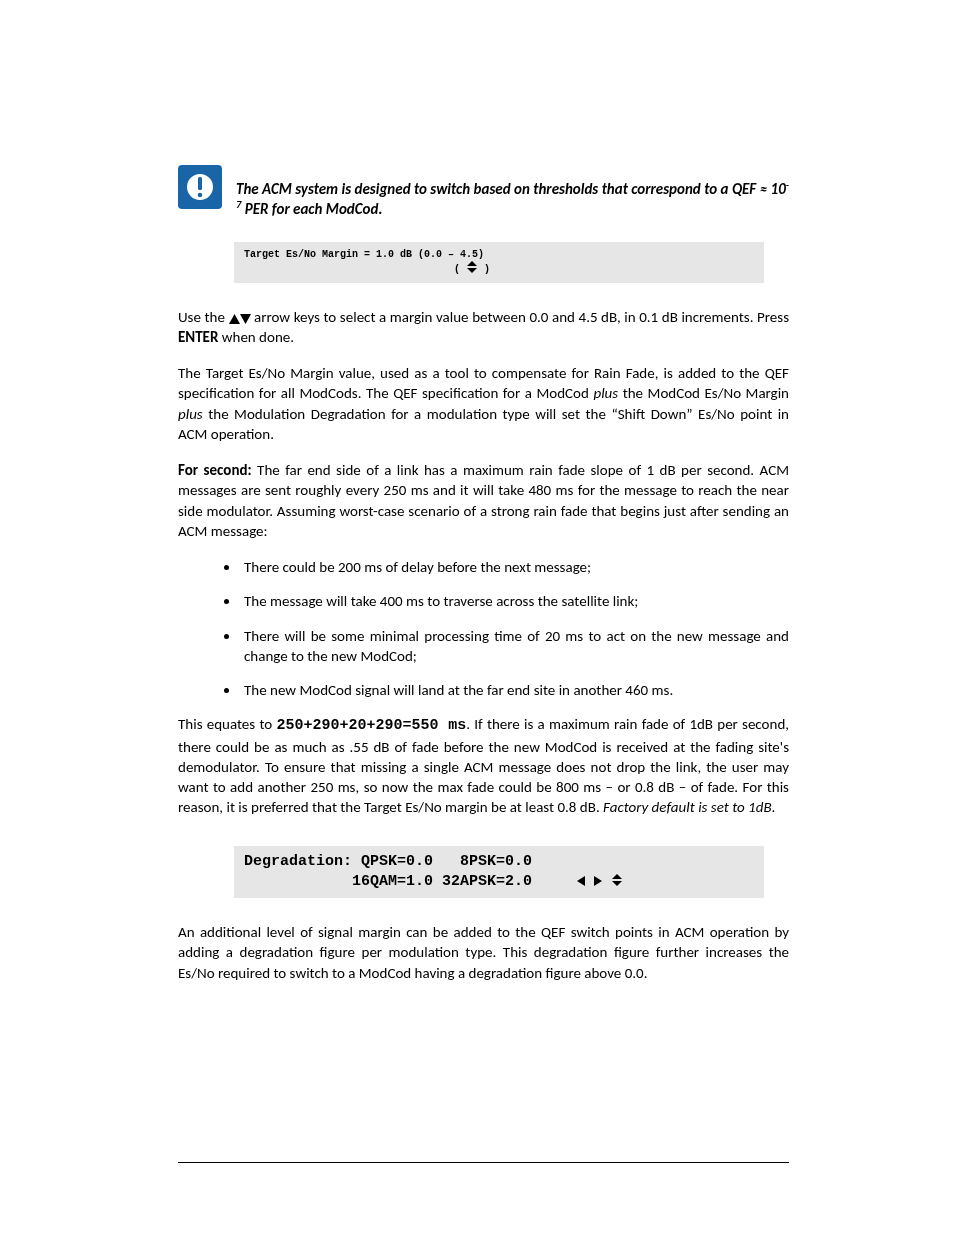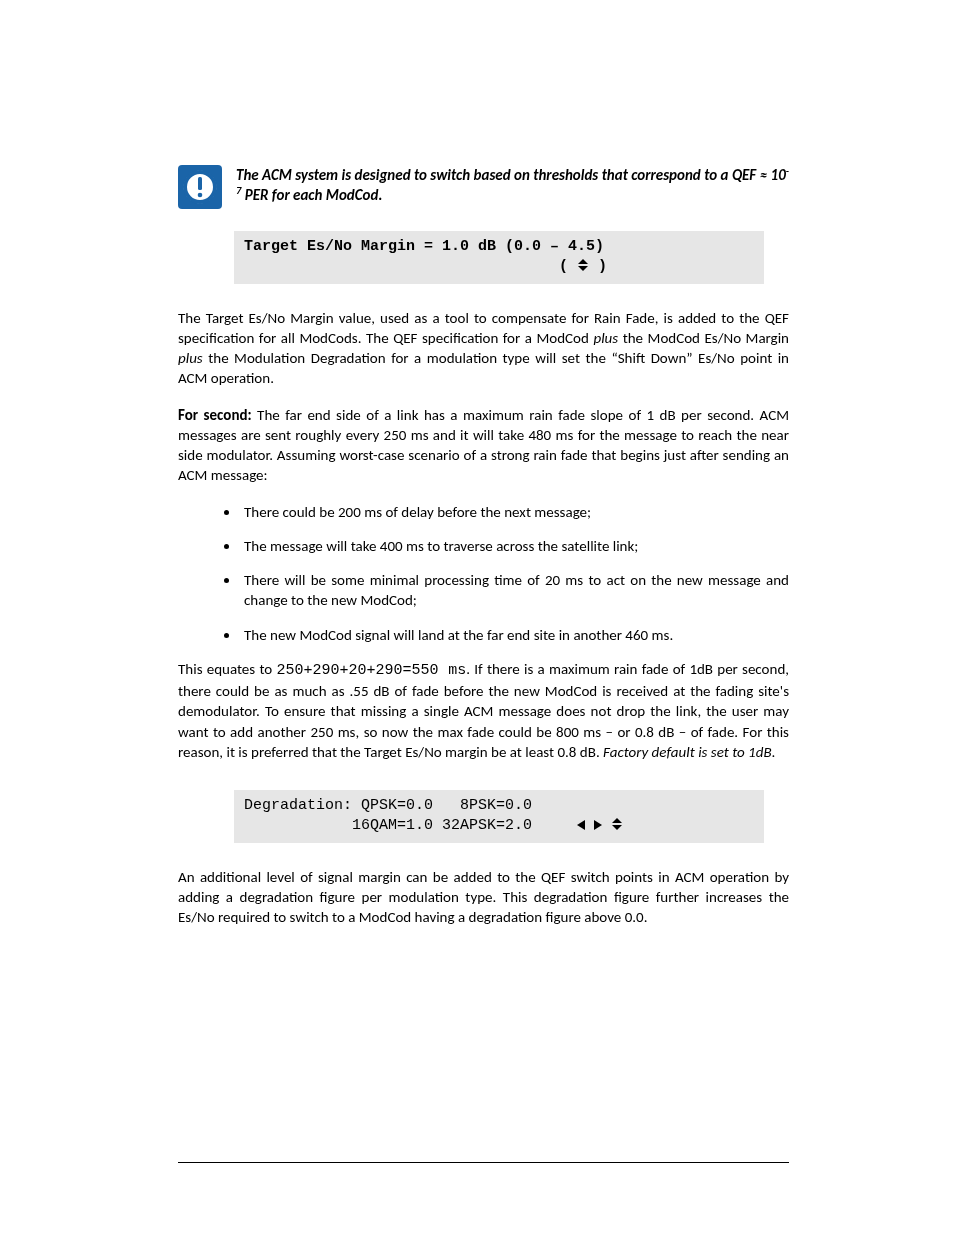"The ACM system is designed" .note-text { margin-top: none -> 14px }
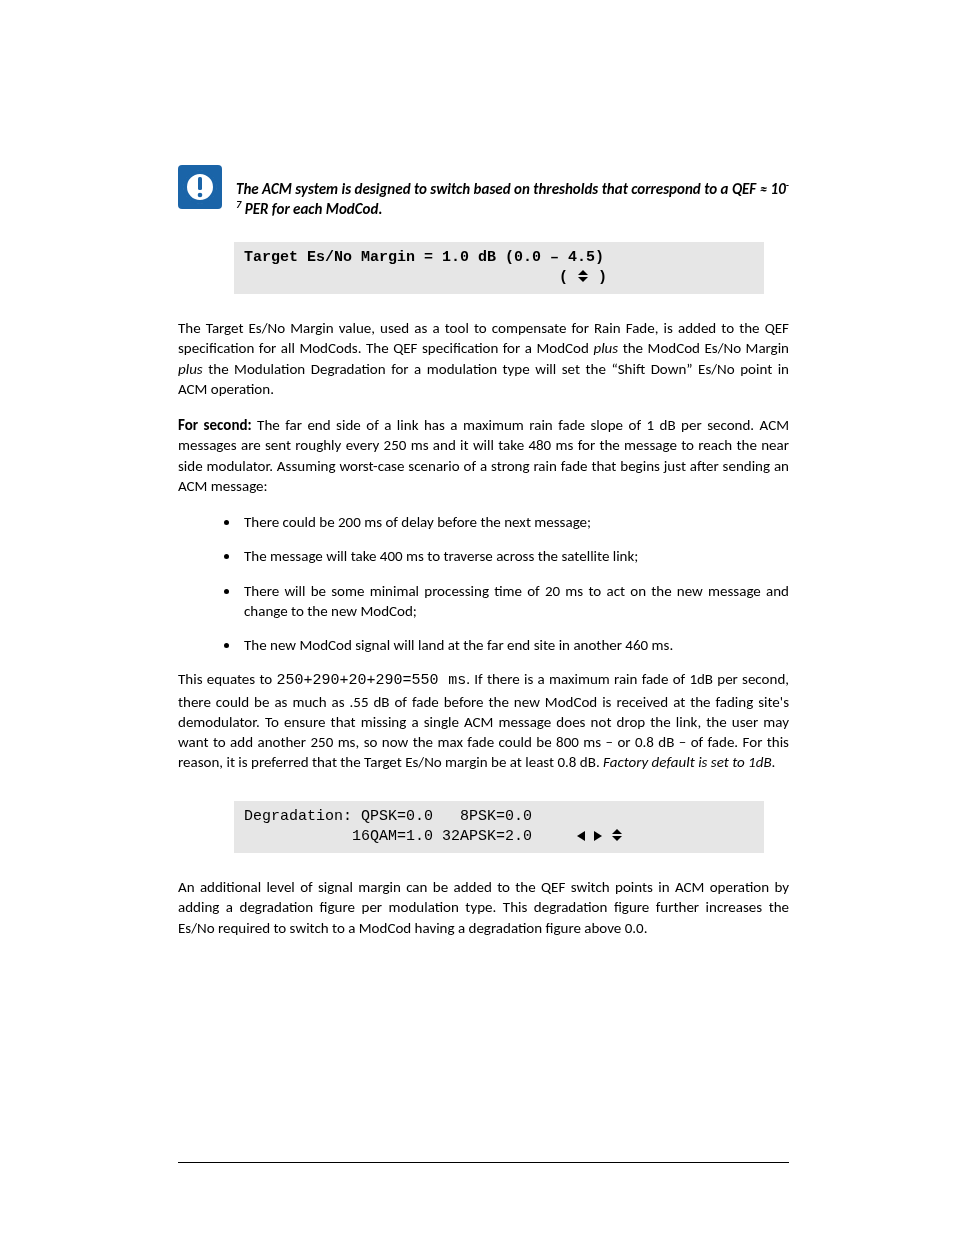"Target Es/No Margin = 1.0" .lcd { font-size: 15px -> 10px }
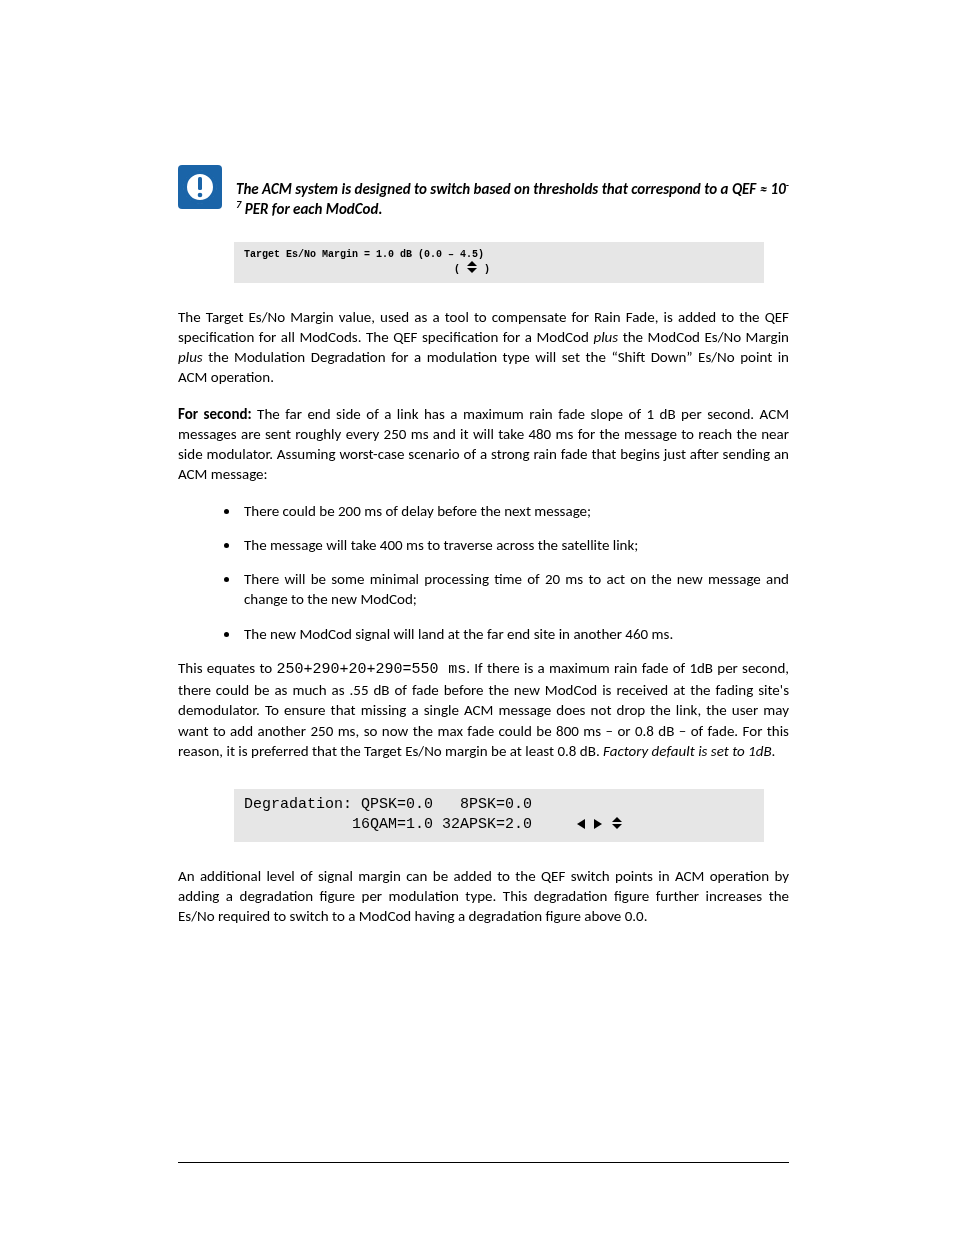"Use the arrow keys to" p { html: none -> <p> <span>Use the </span><span><svg> <path></path> </svg><svg> <path></path> </svg></span><span> arrow keys to select a margin value between 0.0 and 4.5 dB, in 0.1 dB increments. Press </span><b>ENTER</b><span> when done.</span> </p> }
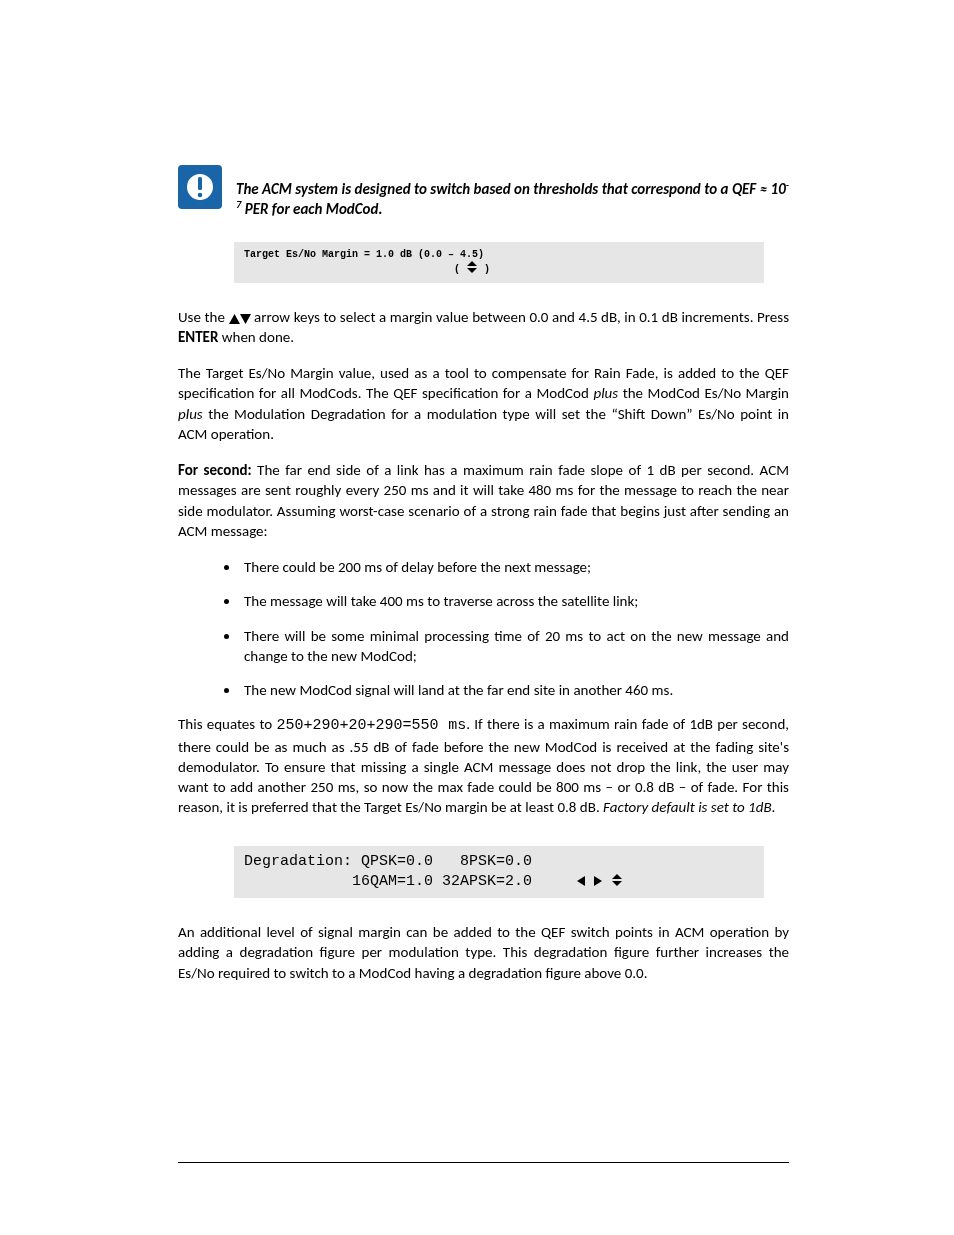"250+290+20+290=550 ms" .mono { font-weight: normal -> bold }
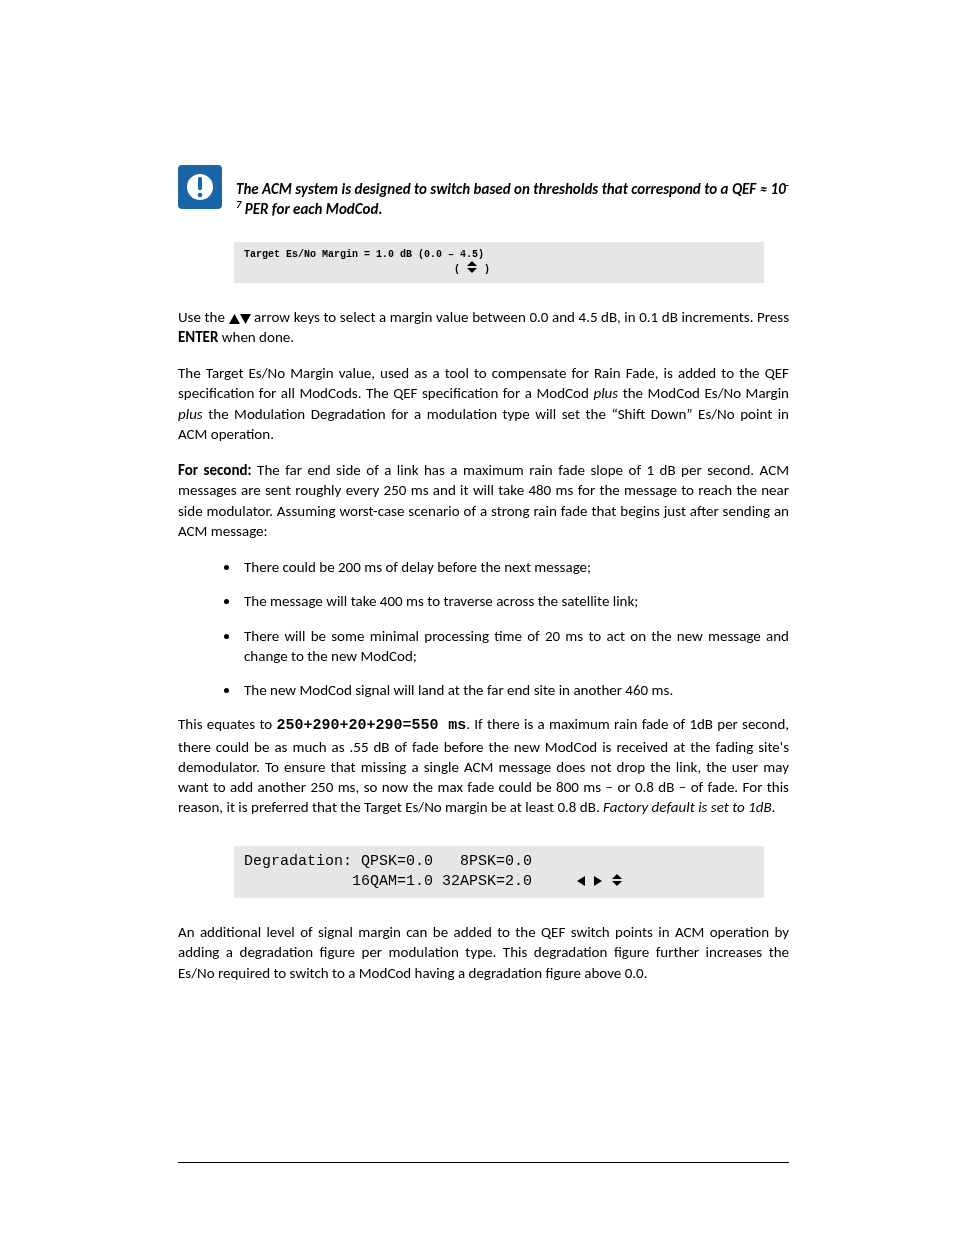"Degradation: QPSK=0.0 8PSK=0.0 16QAM=1.0" .lcd2 { font-weight: normal -> bold }
